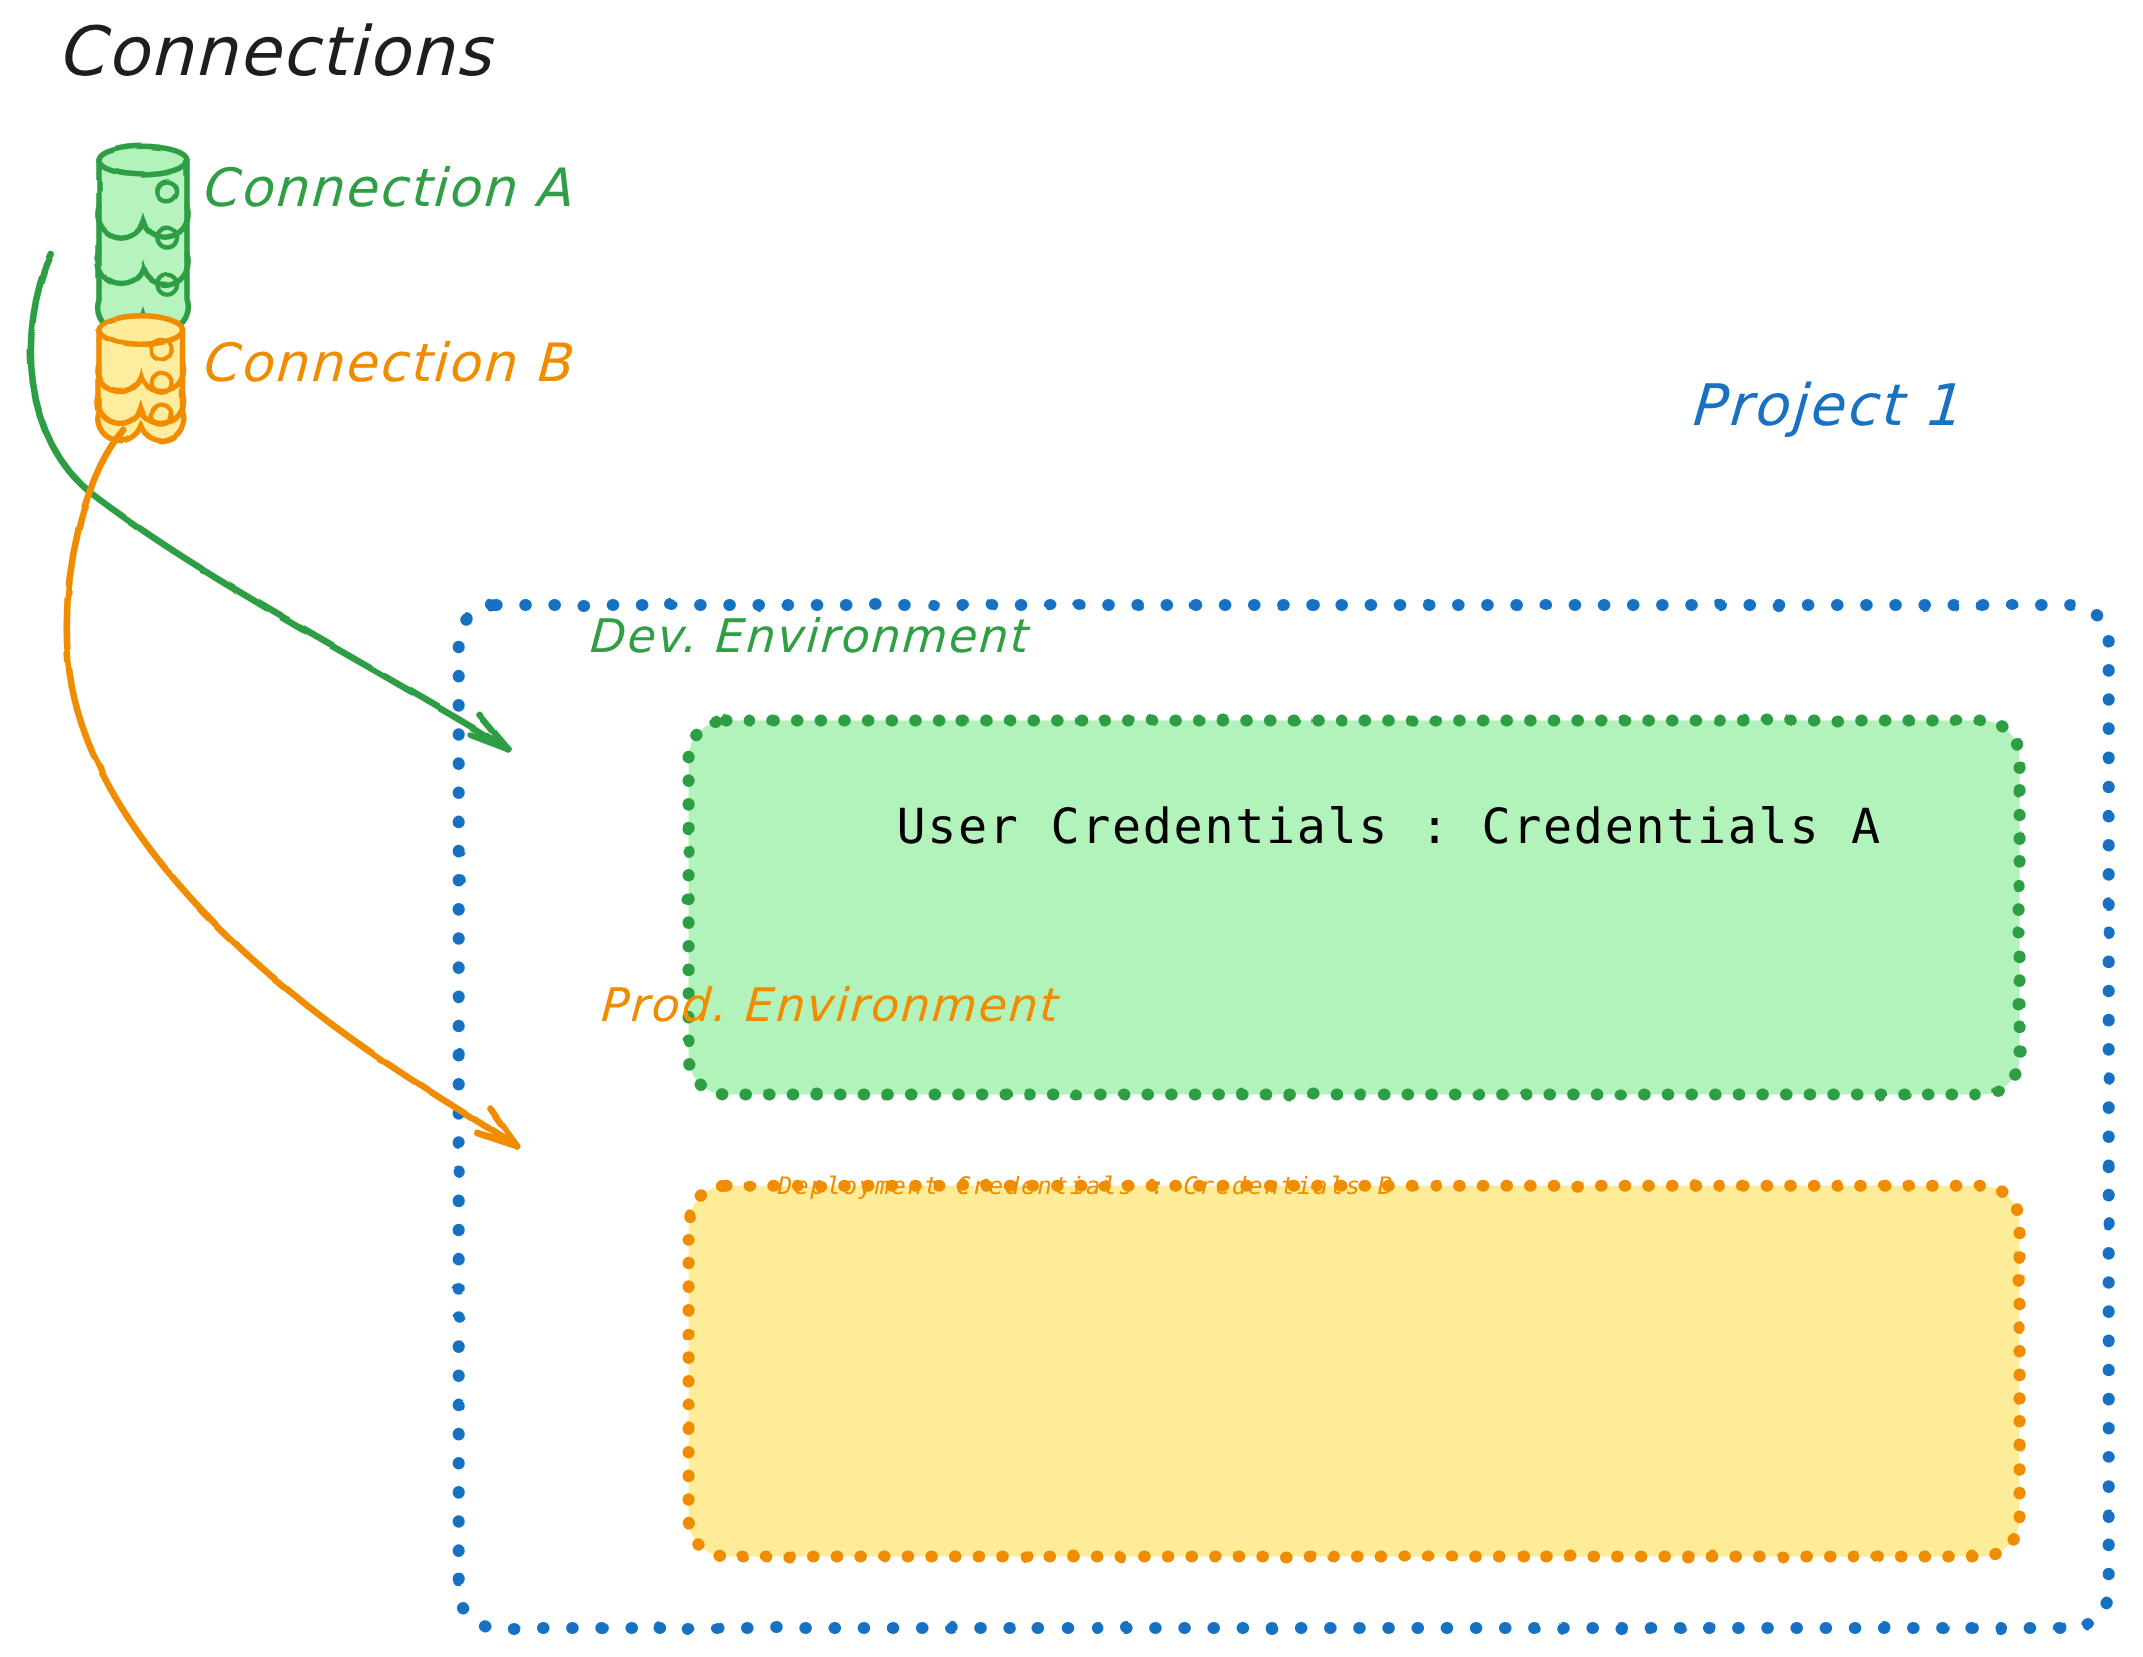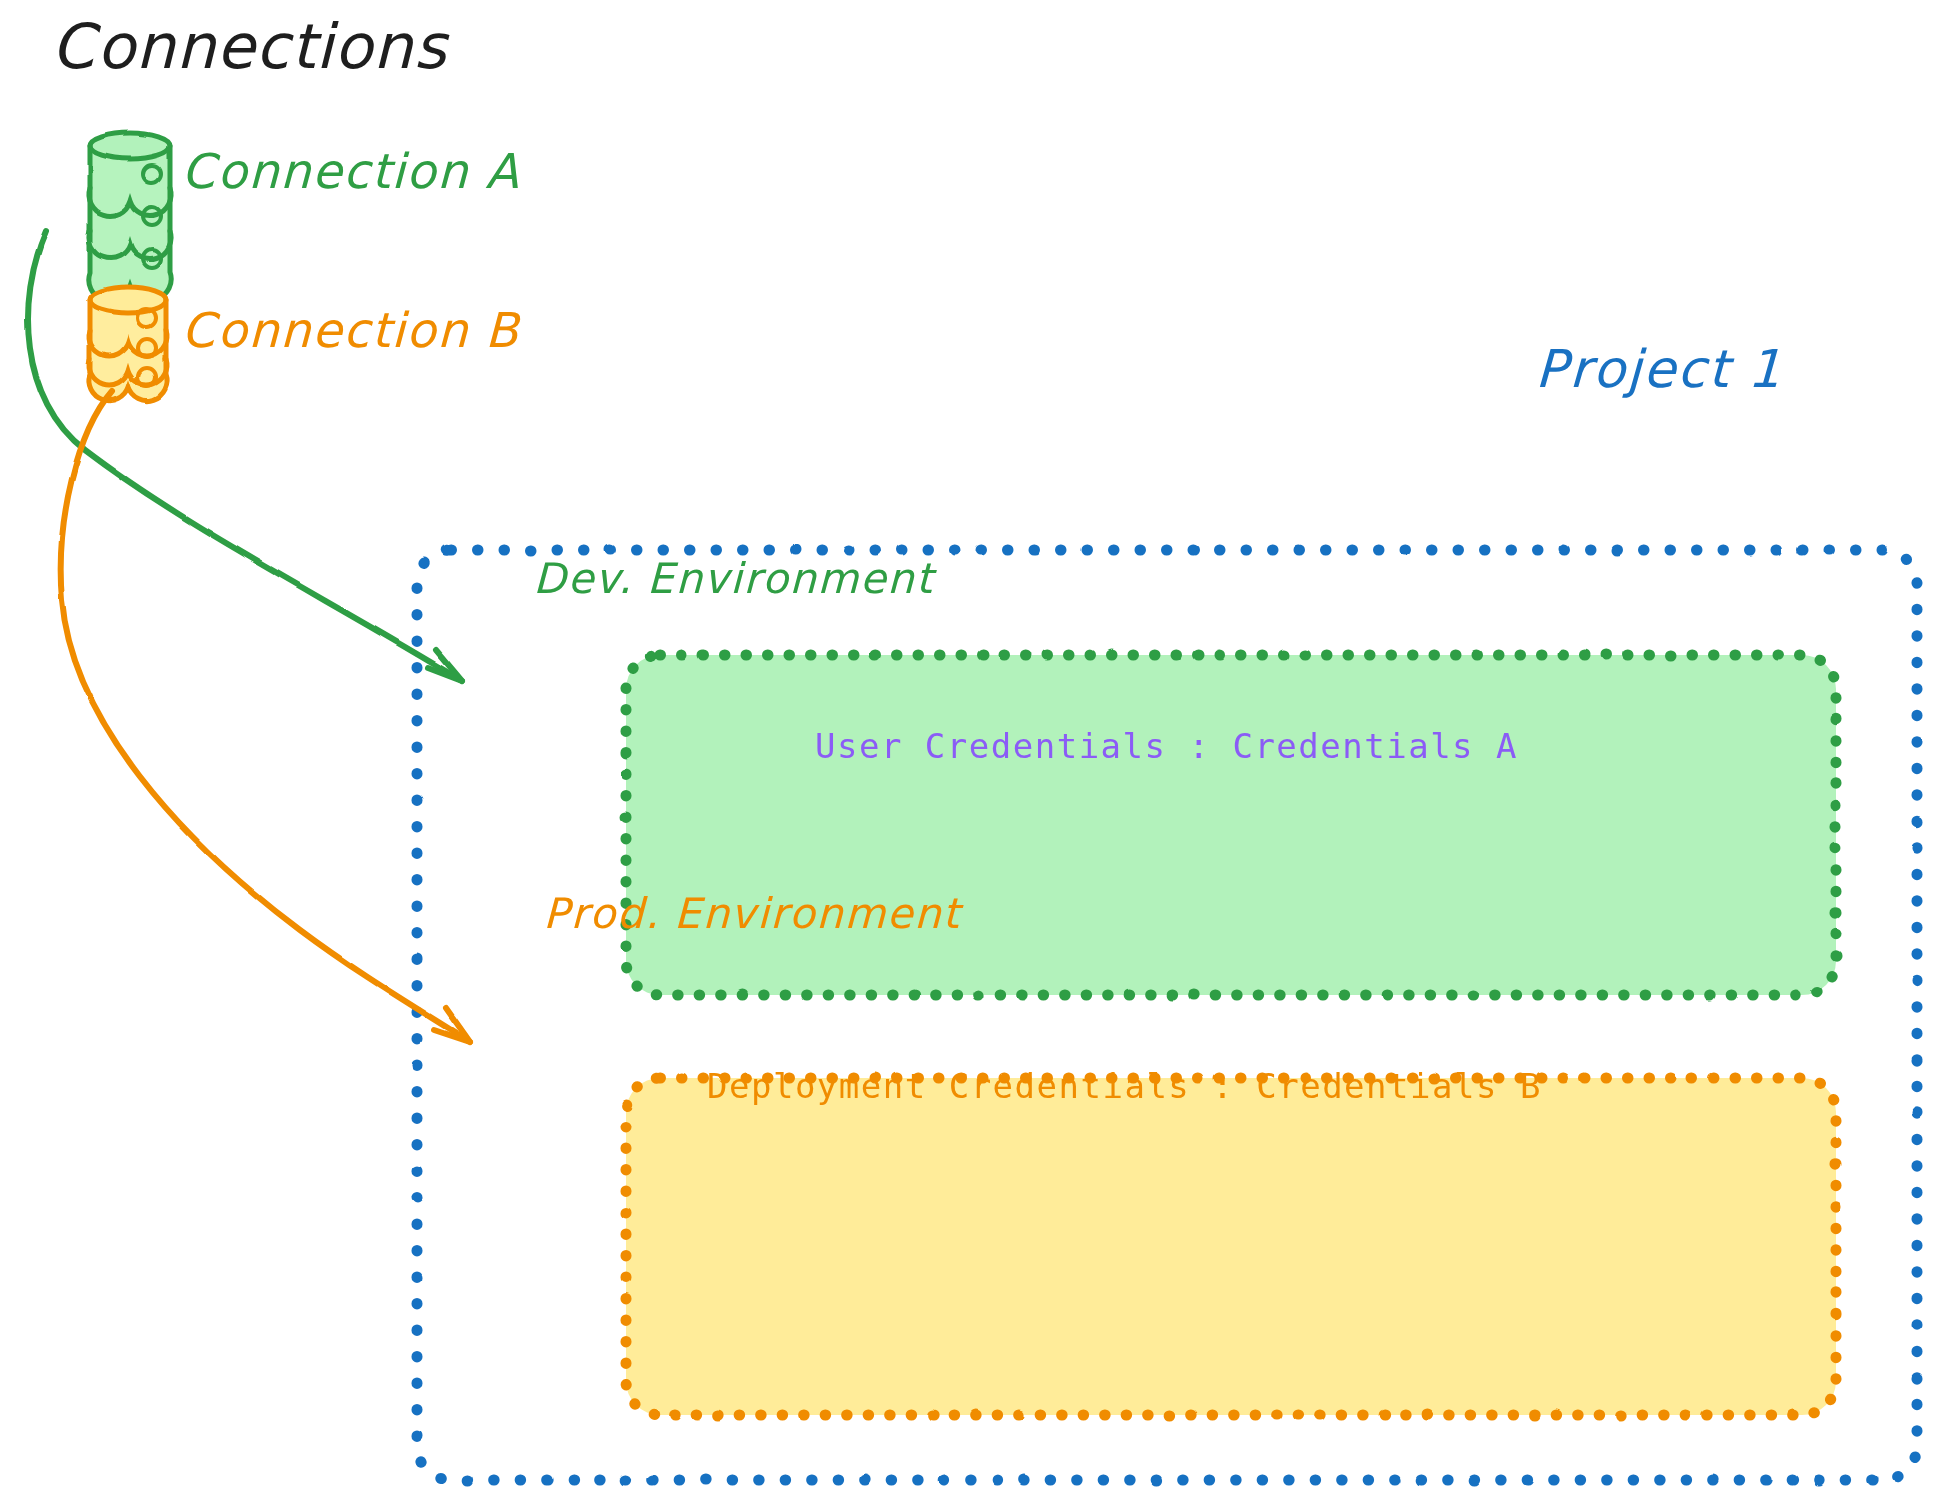"User Credentials : Credentials A" #label-dev-credentials { color: #8b5cf6 -> #000000; font-size: 34px -> 44px }
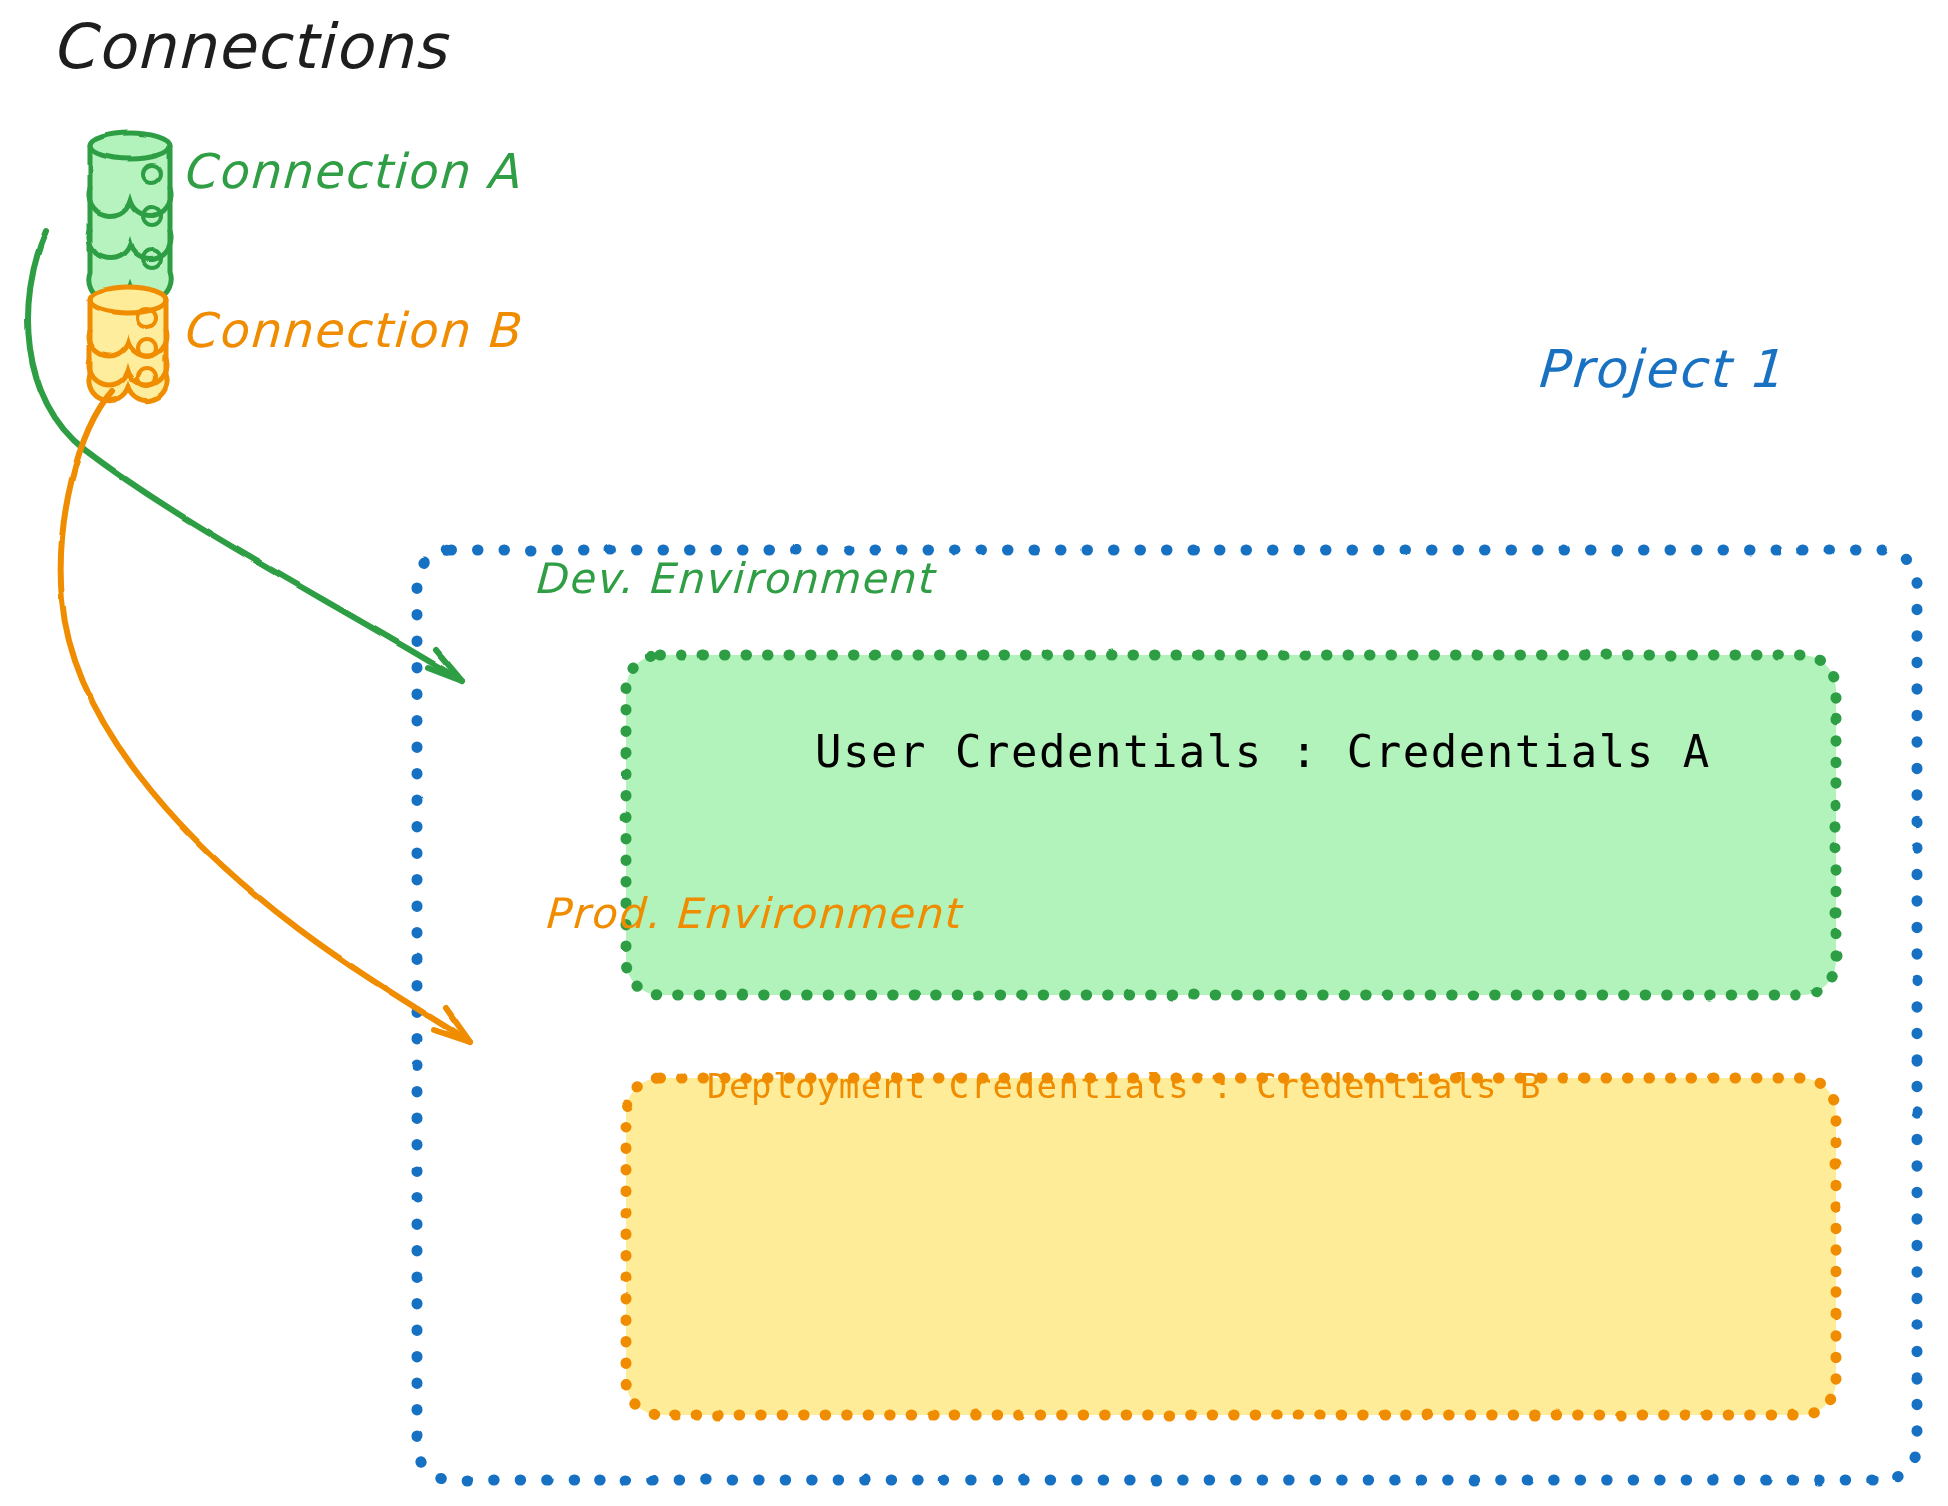"Deployment Credentials : Credentials B" #label-prod-credentials { font-size: 34px -> 22px; font-style: none -> italic }
